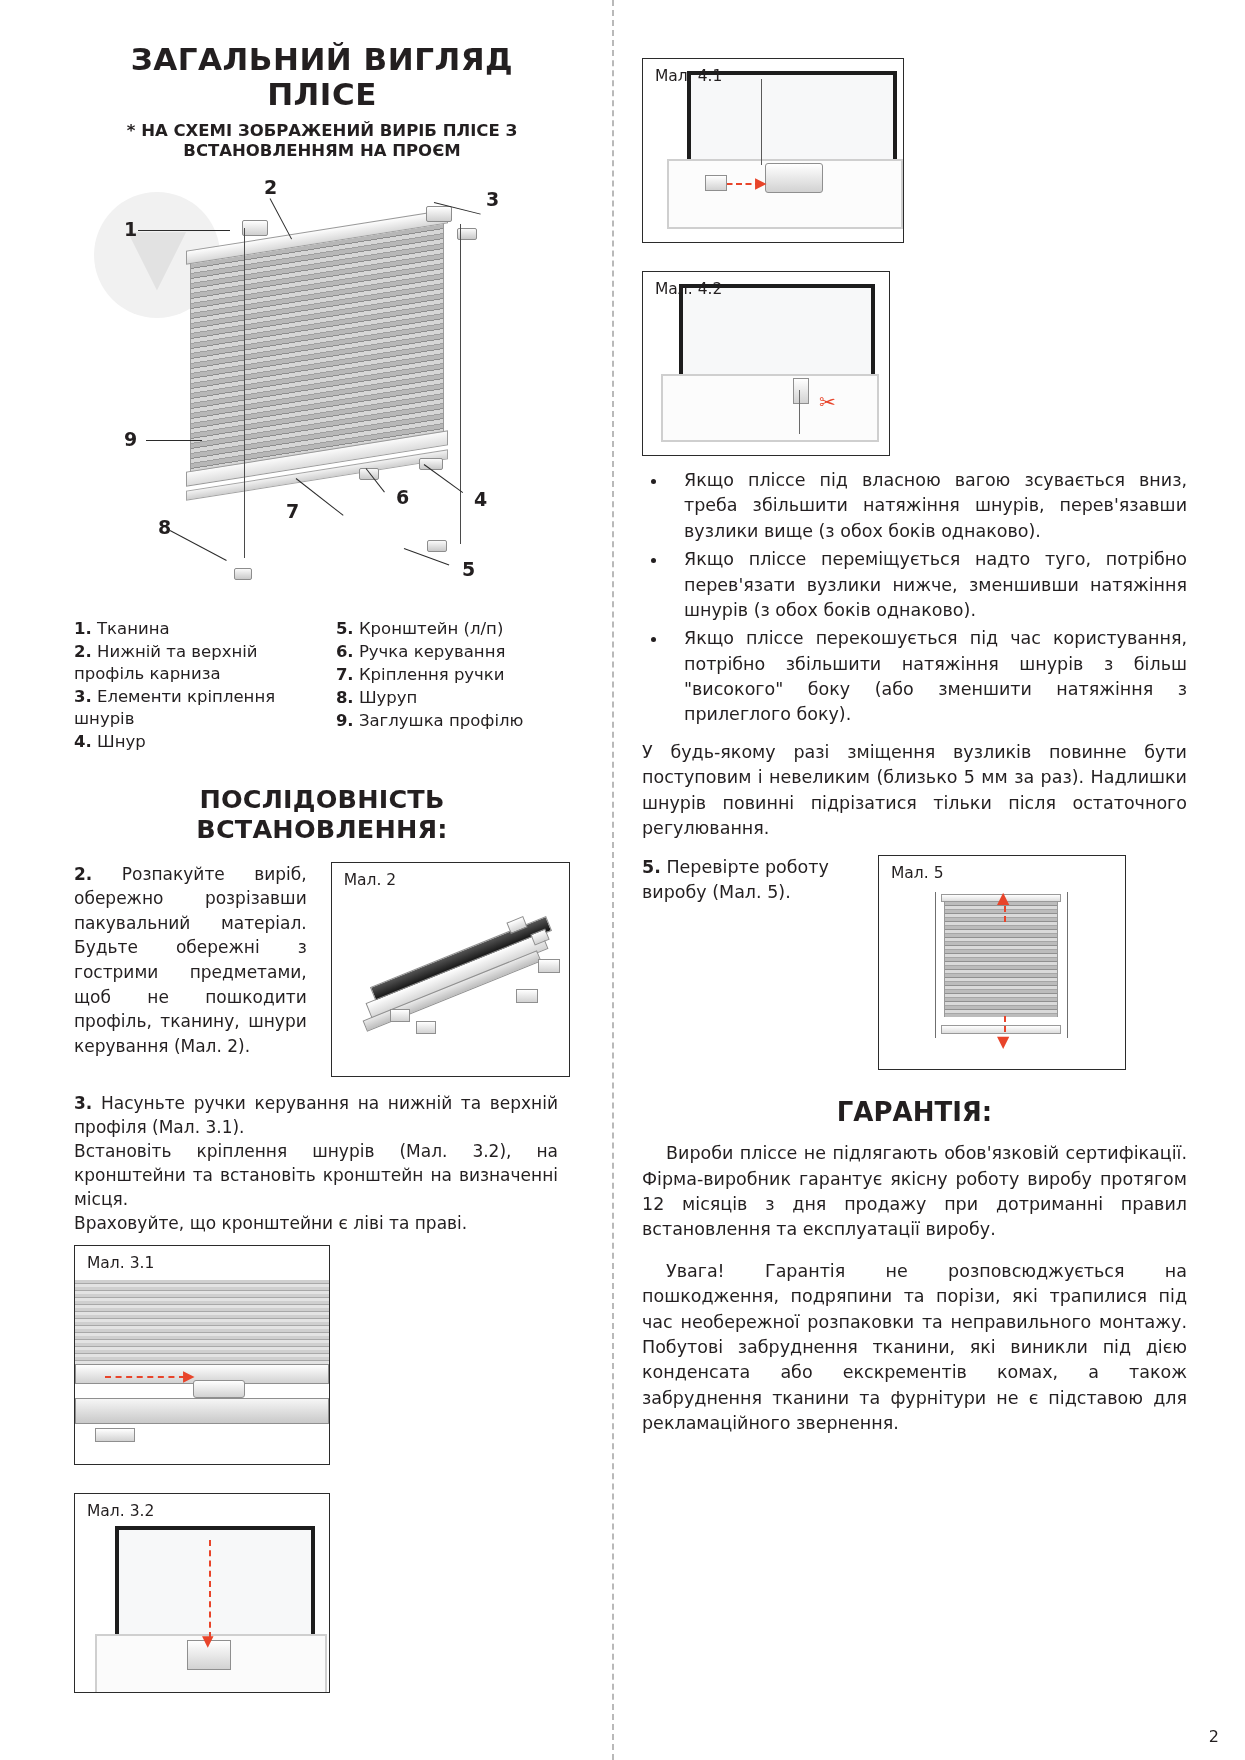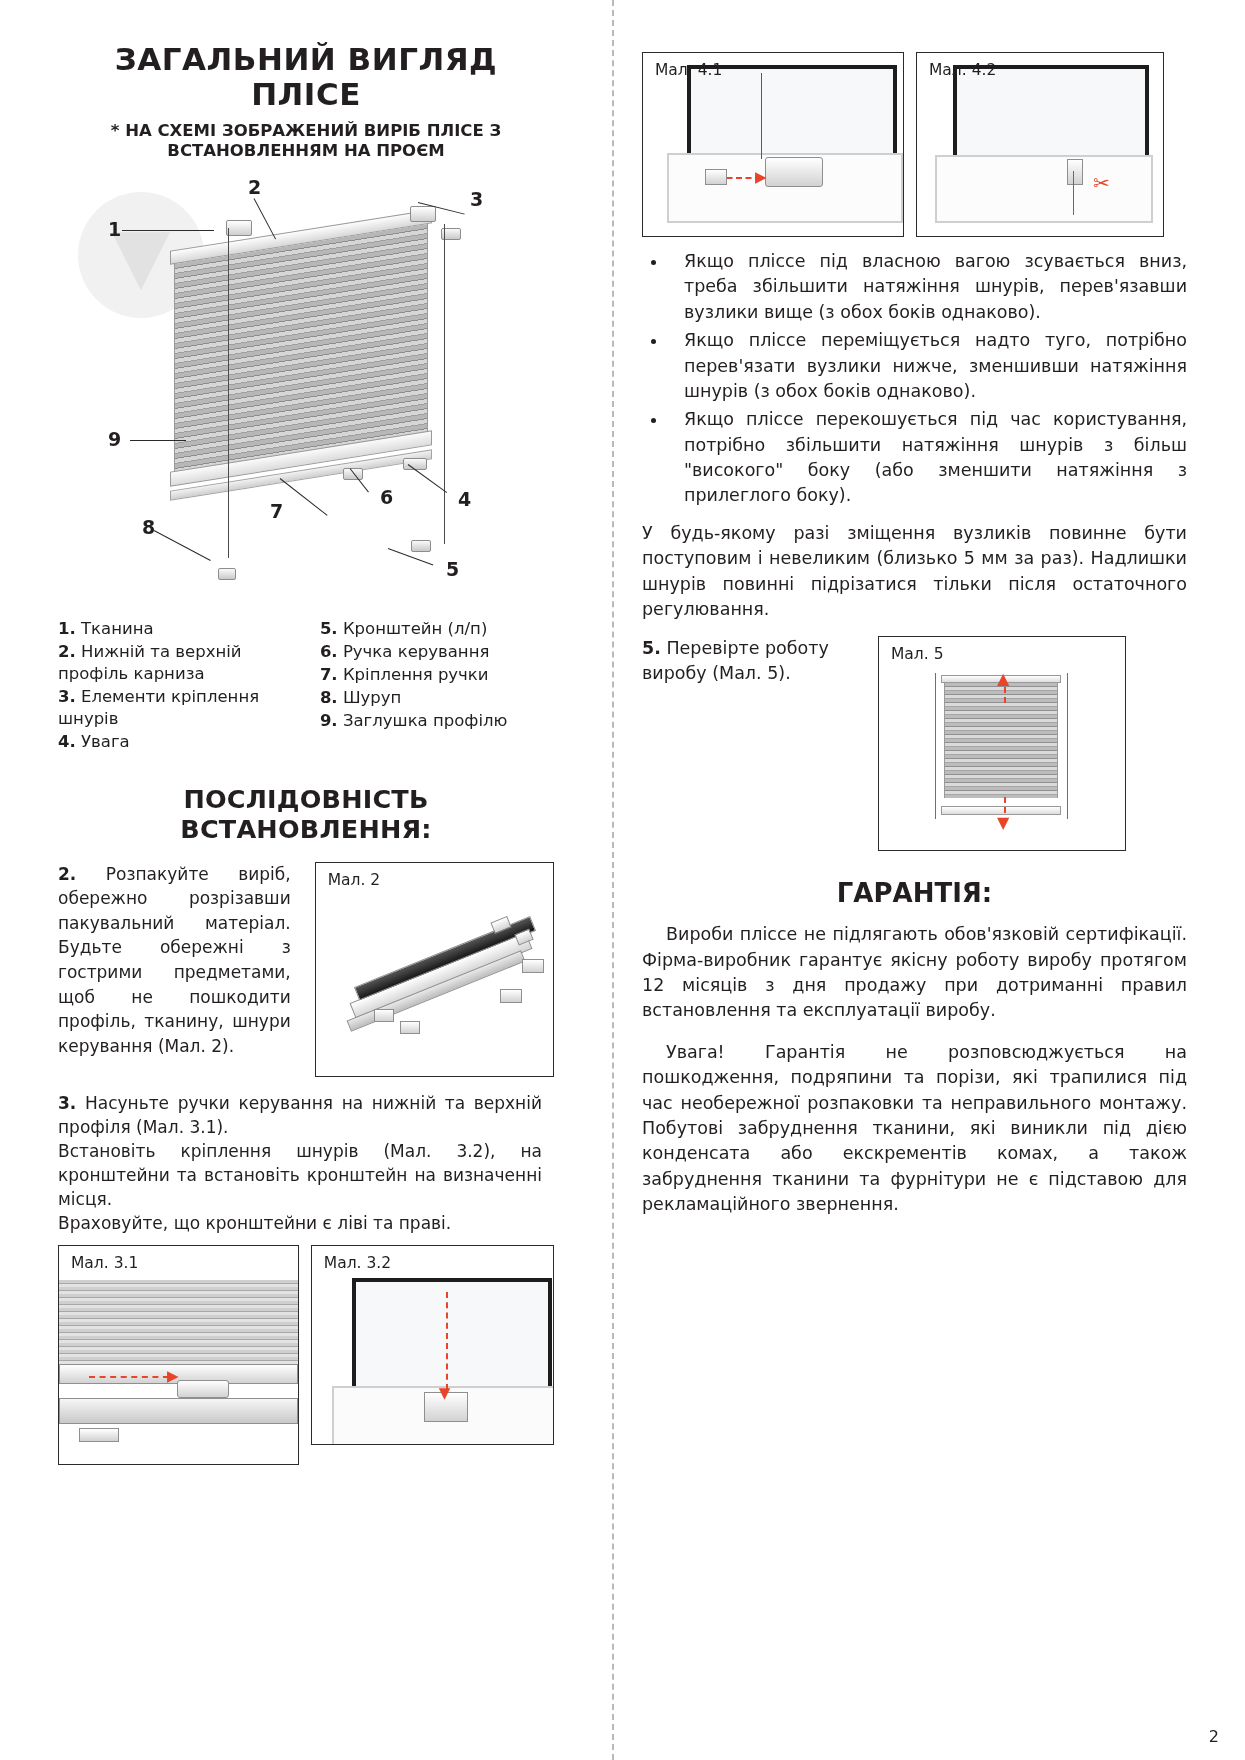"ЗАГАЛЬНИЙ ВИГЛЯД ПЛІСЕ" .col-left { left: 0 -> 16px }
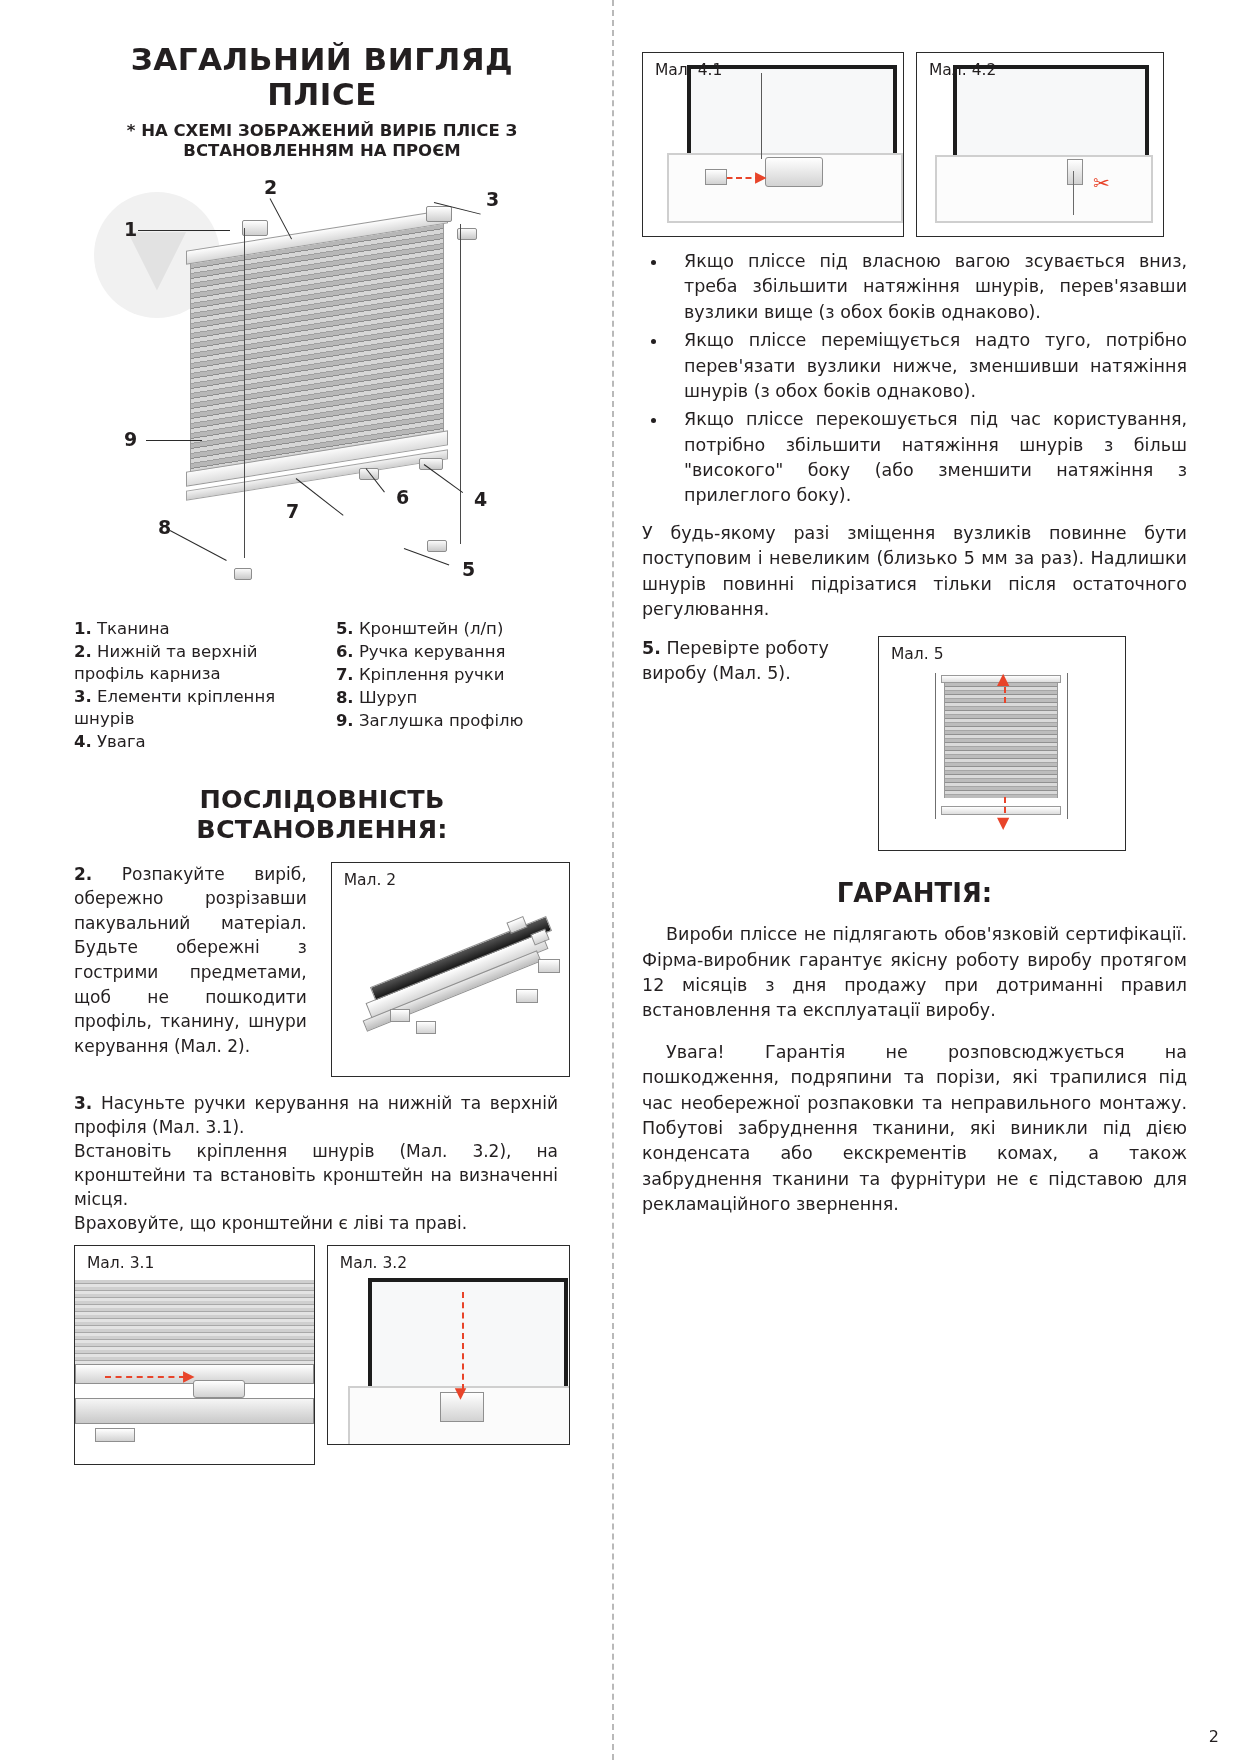"Мал. 4.1" .figrow { flex-direction: none -> column; gap: 12px -> 28px; margin-top: 4px -> 10px }
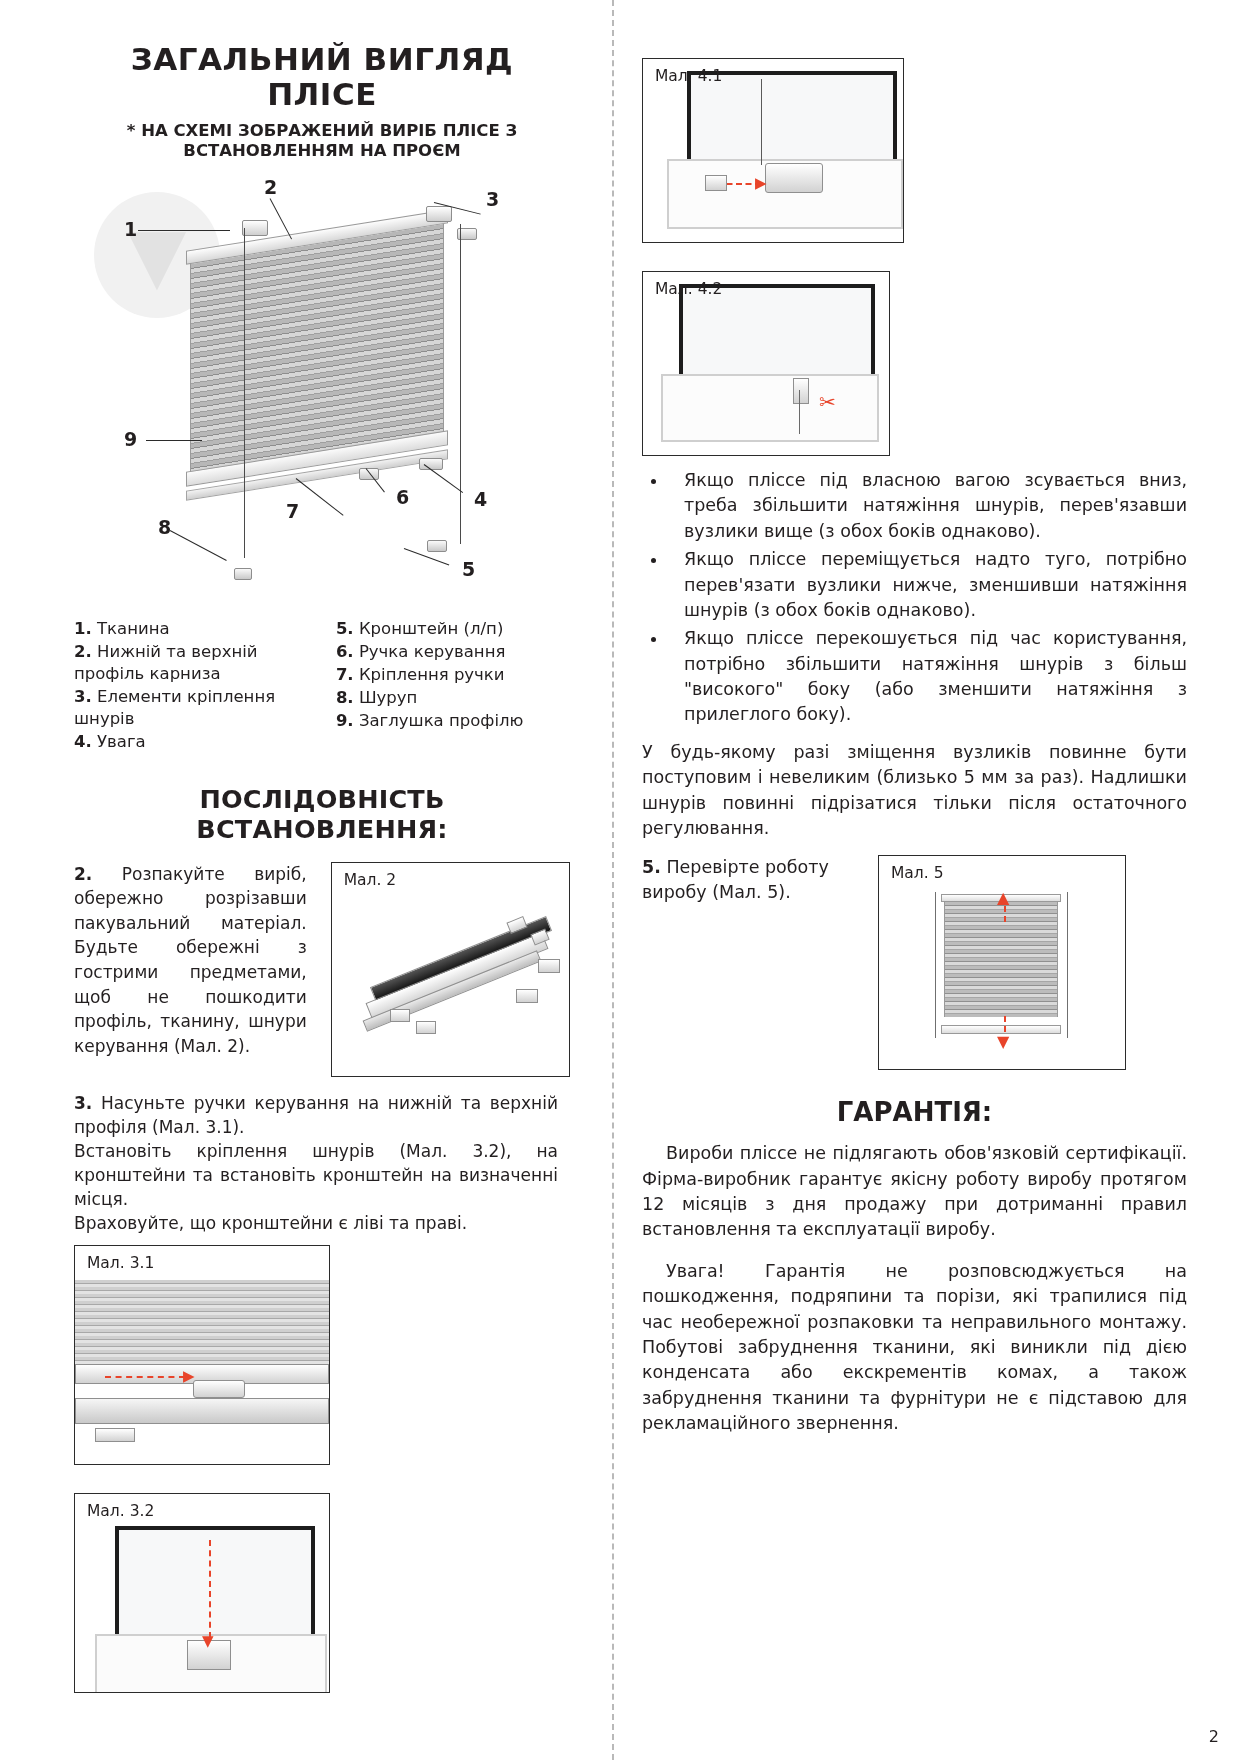"Увага" span { text: Увага -> Шнур }
